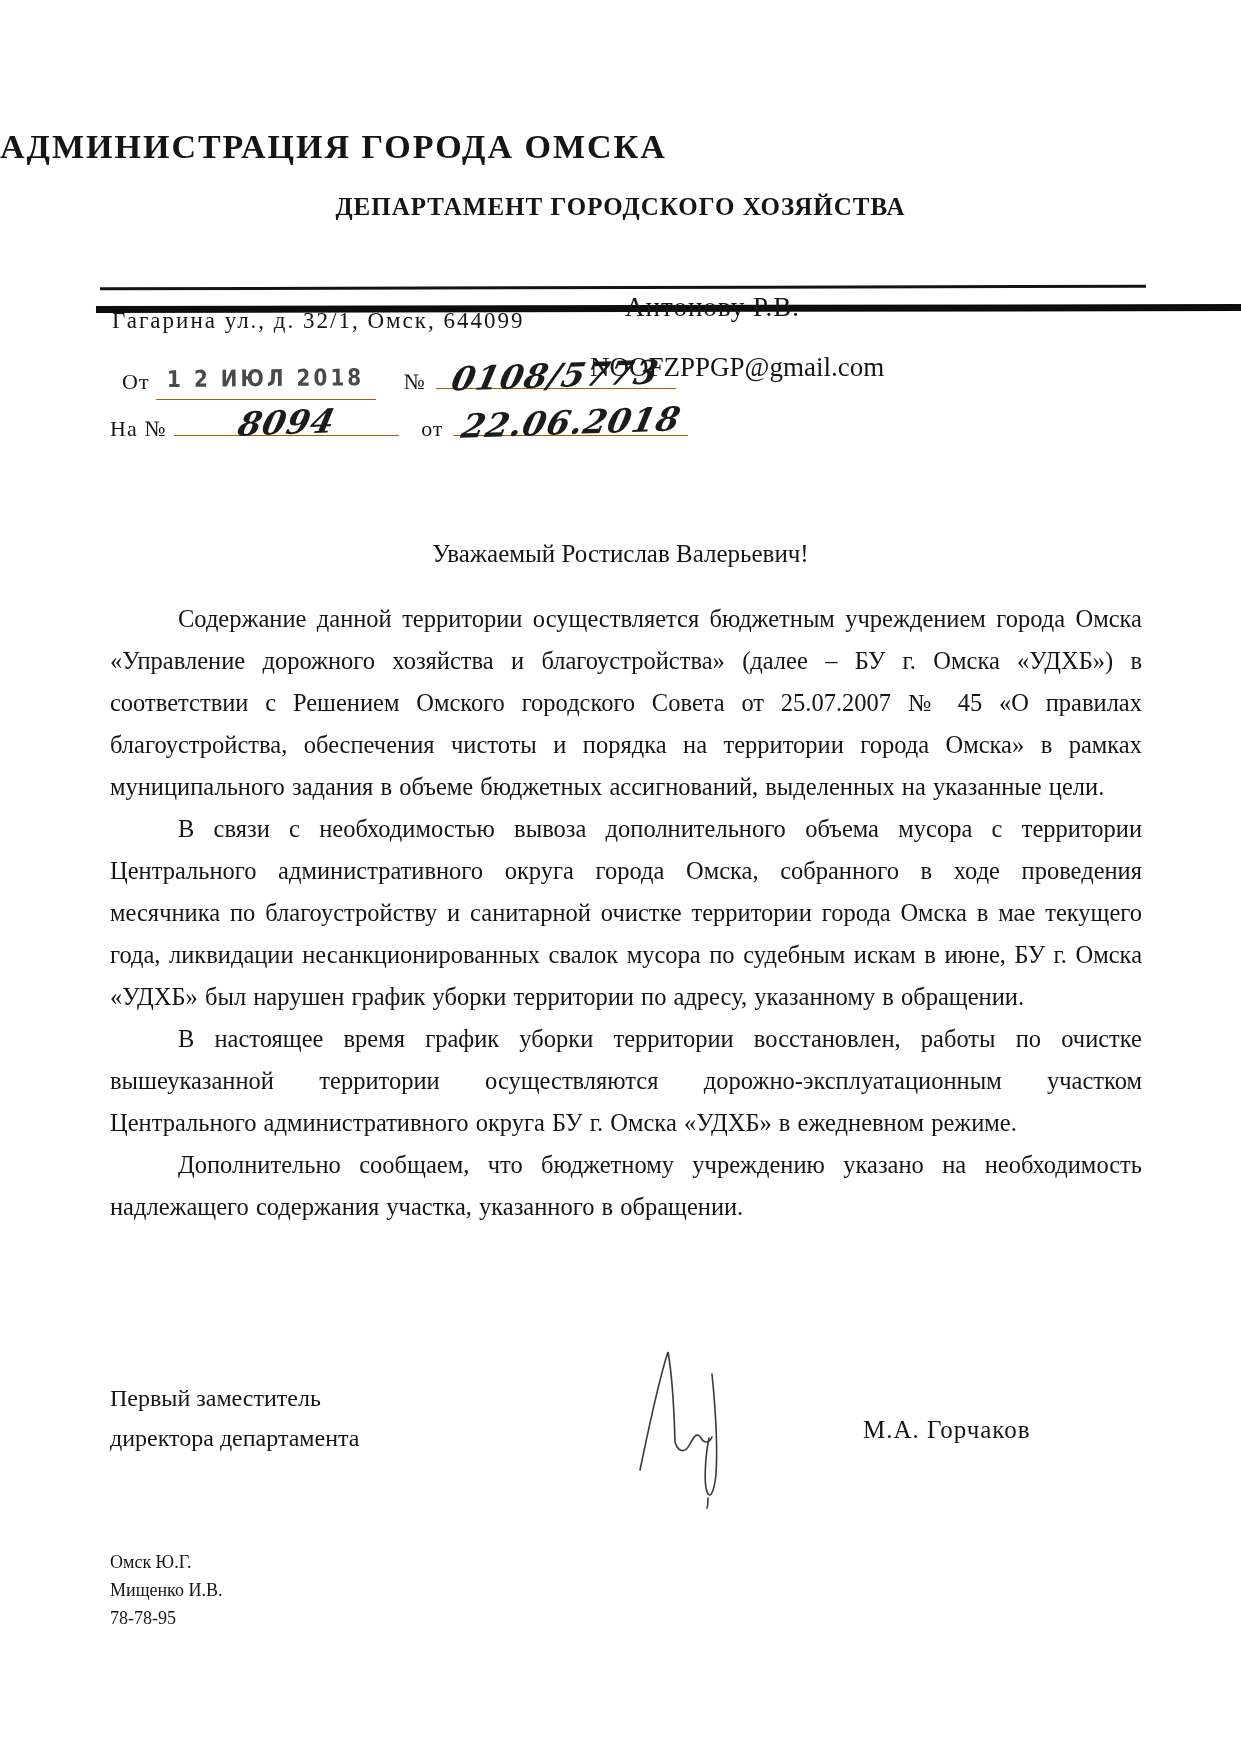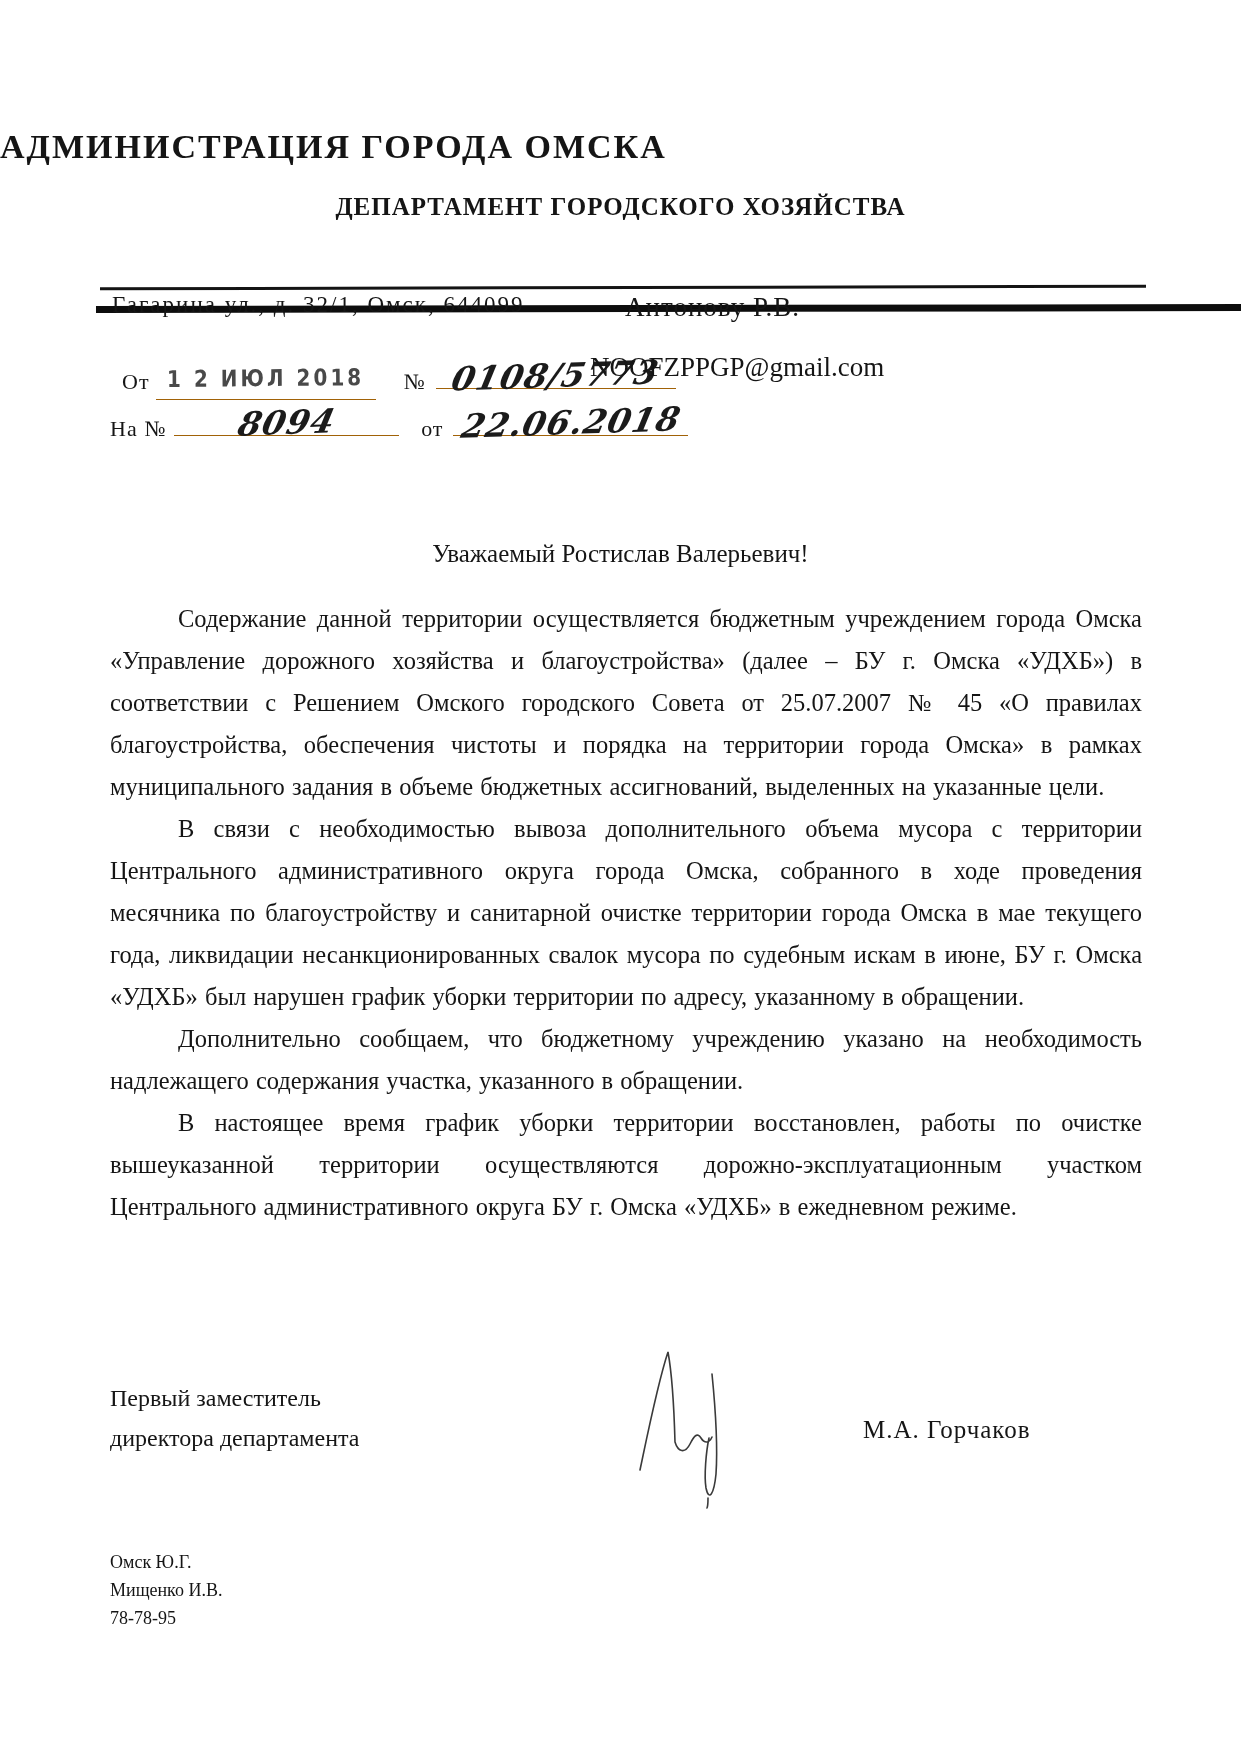"Гагарина ул., д. 32/1, Омск," .address { top: 292px -> 308px }
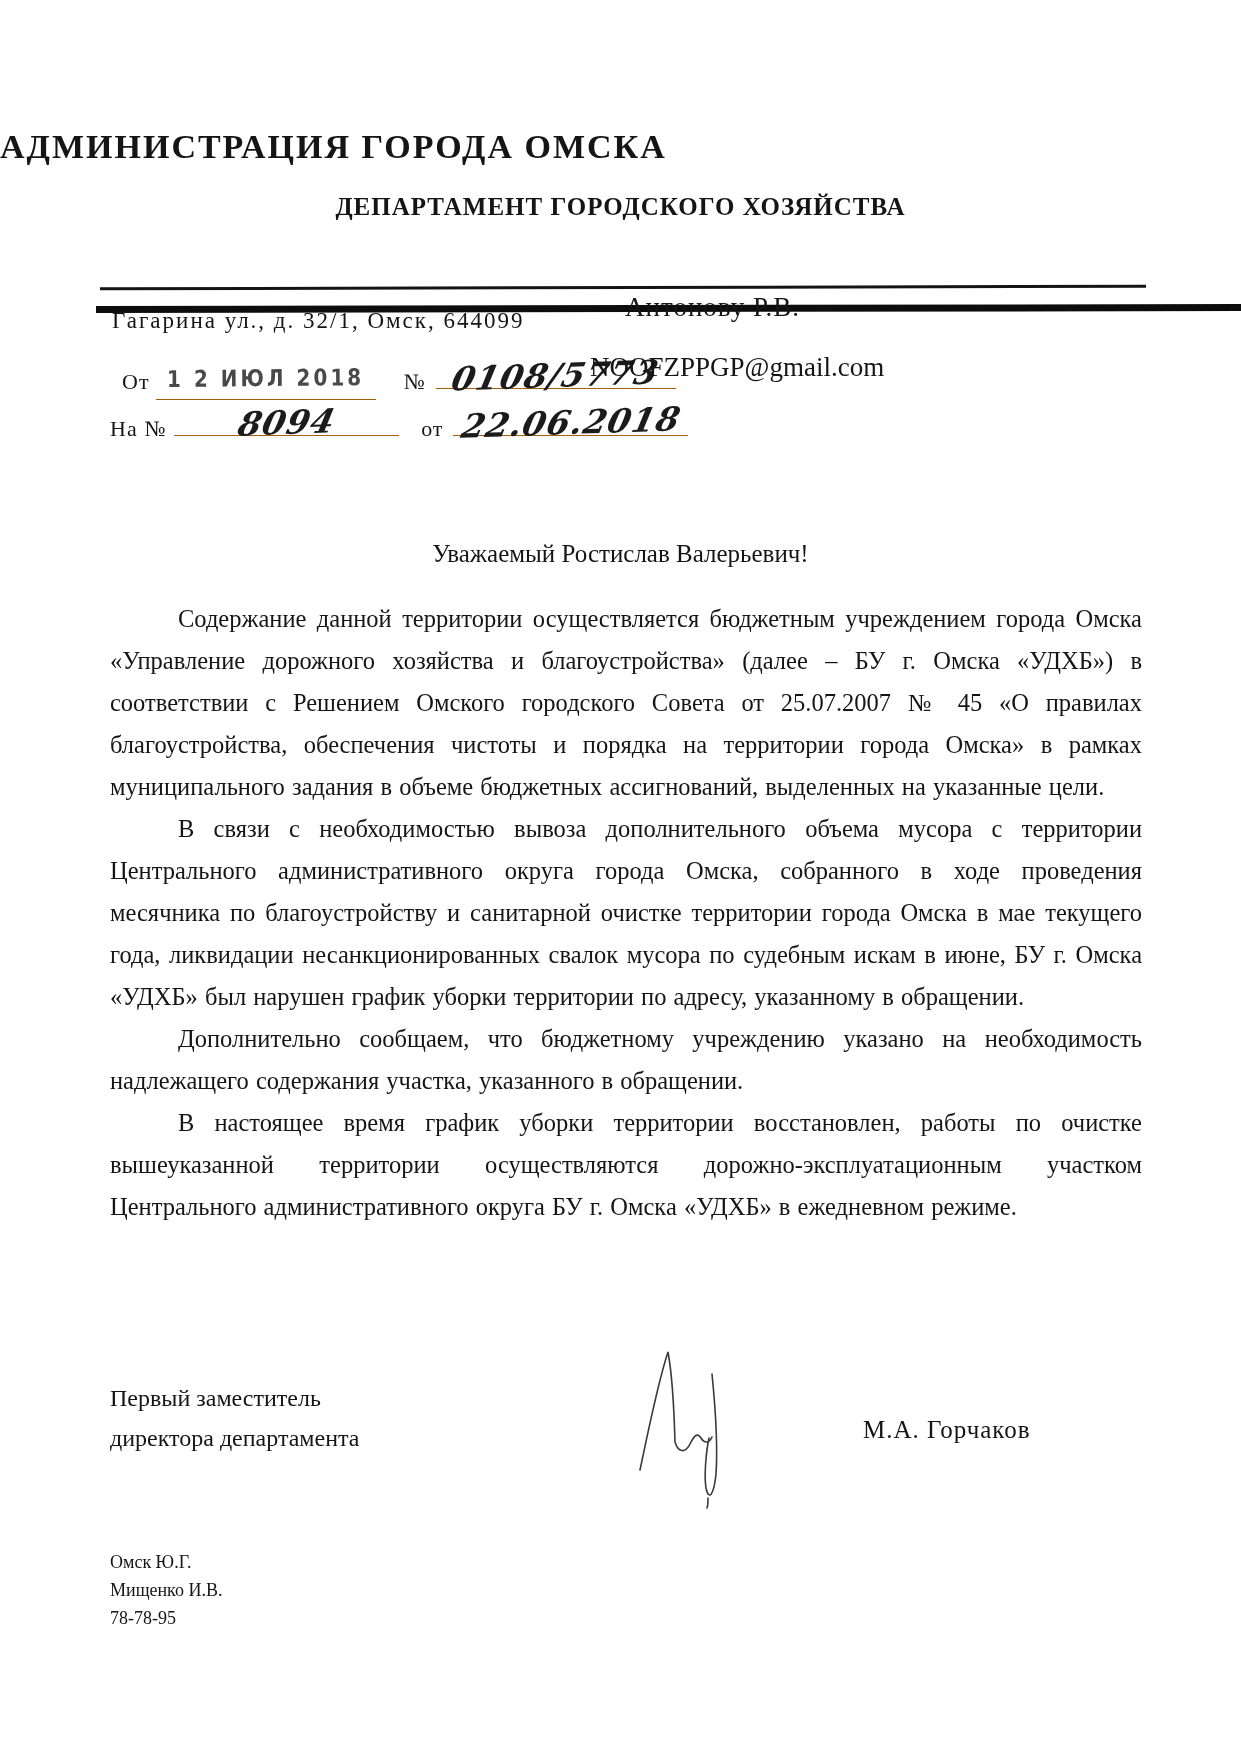"Дополнительно сообщаем, что бюджетному" p { order: before "В настоящее время график уборки" -> after "В настоящее время график уборки" }
